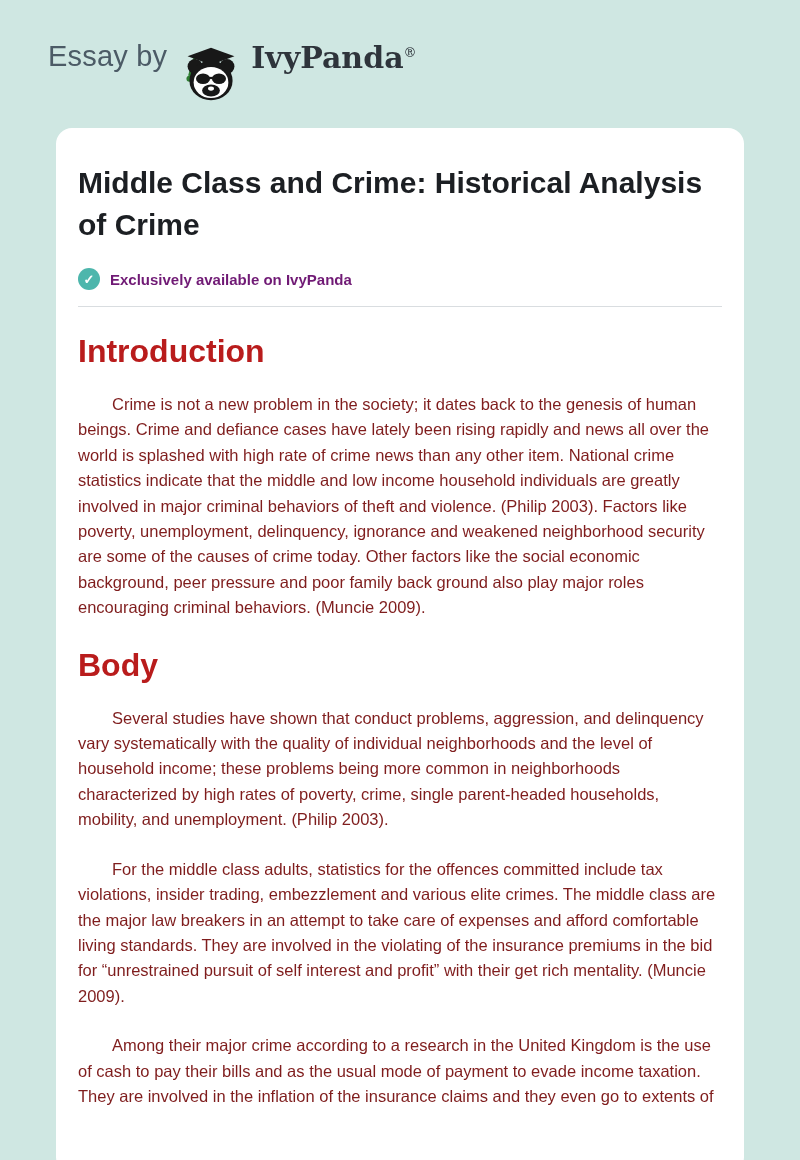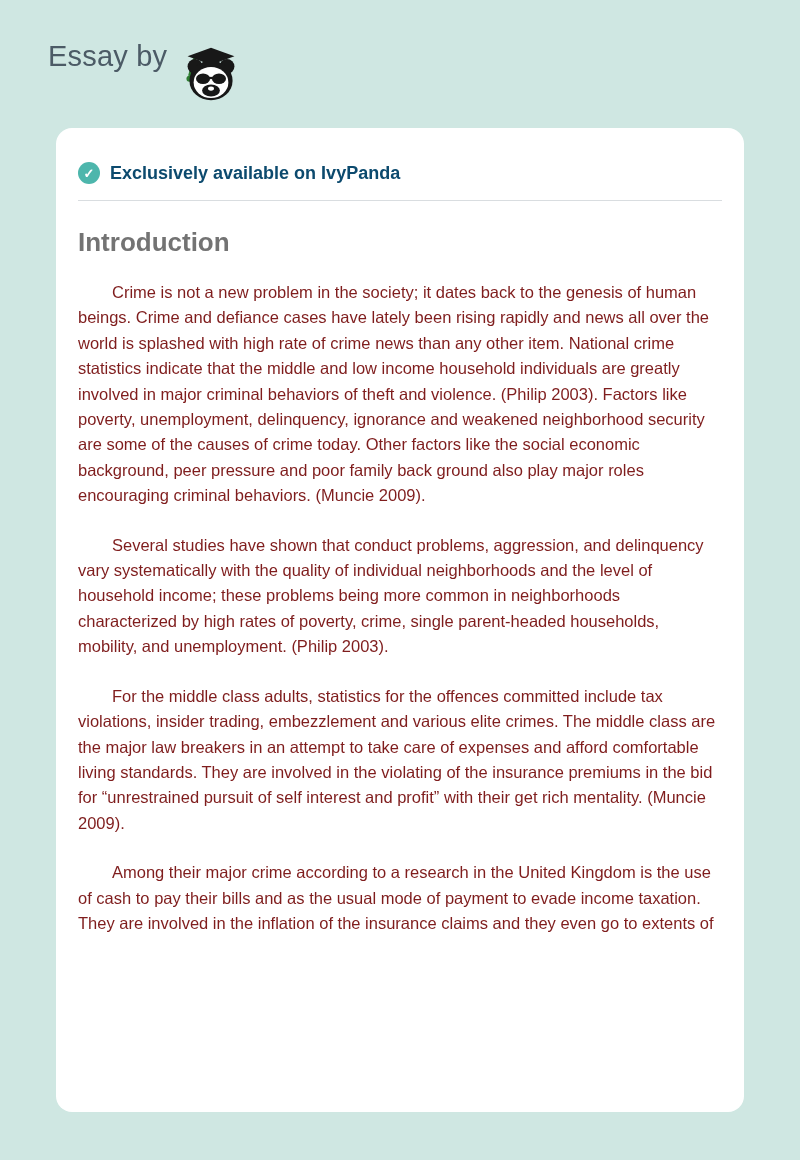"IvyPanda®" span.brand { html: none -> <span><span>IvyPanda</span><sup>®</sup></span> }
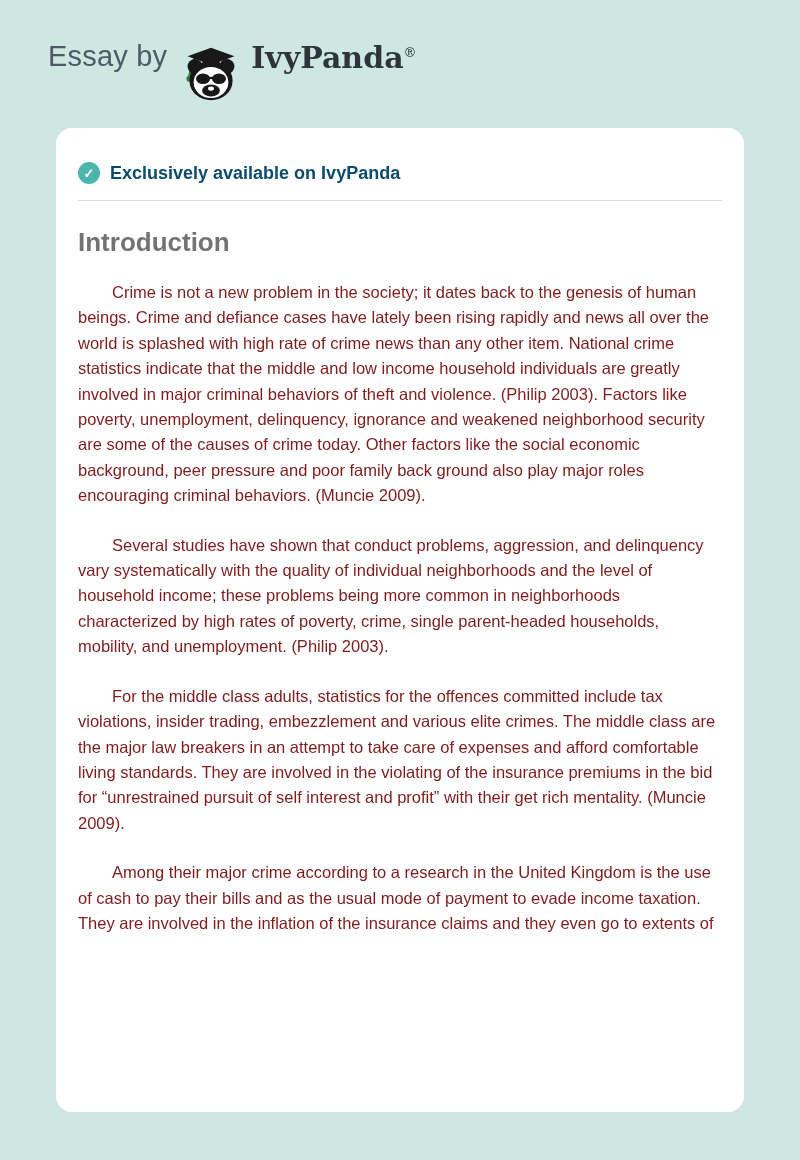"Middle Class and Crime: Historical" h1.essay-title { html: none -> <h1>Middle Class and Crime: Historical Analysis of Crime</h1> }
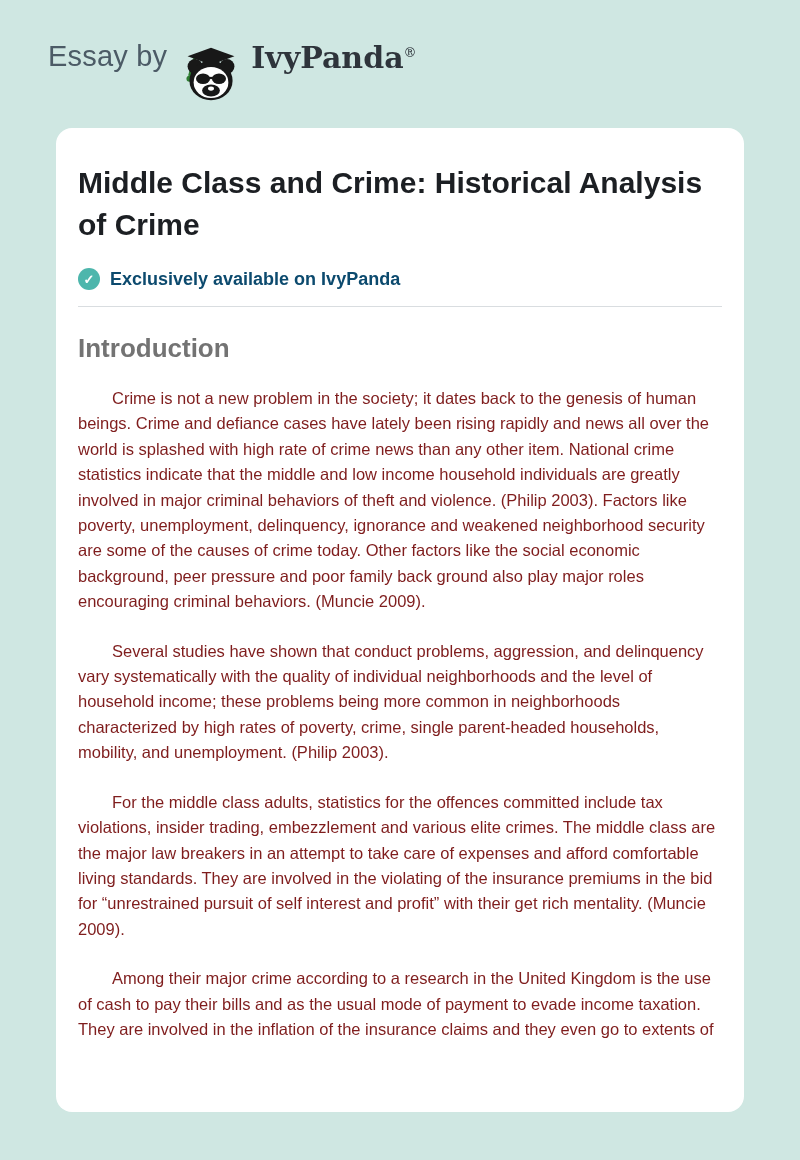"Exclusively available on IvyPanda" .badge-text { color: #0c4a6e -> #701a75; font-size: 18px -> 15px }
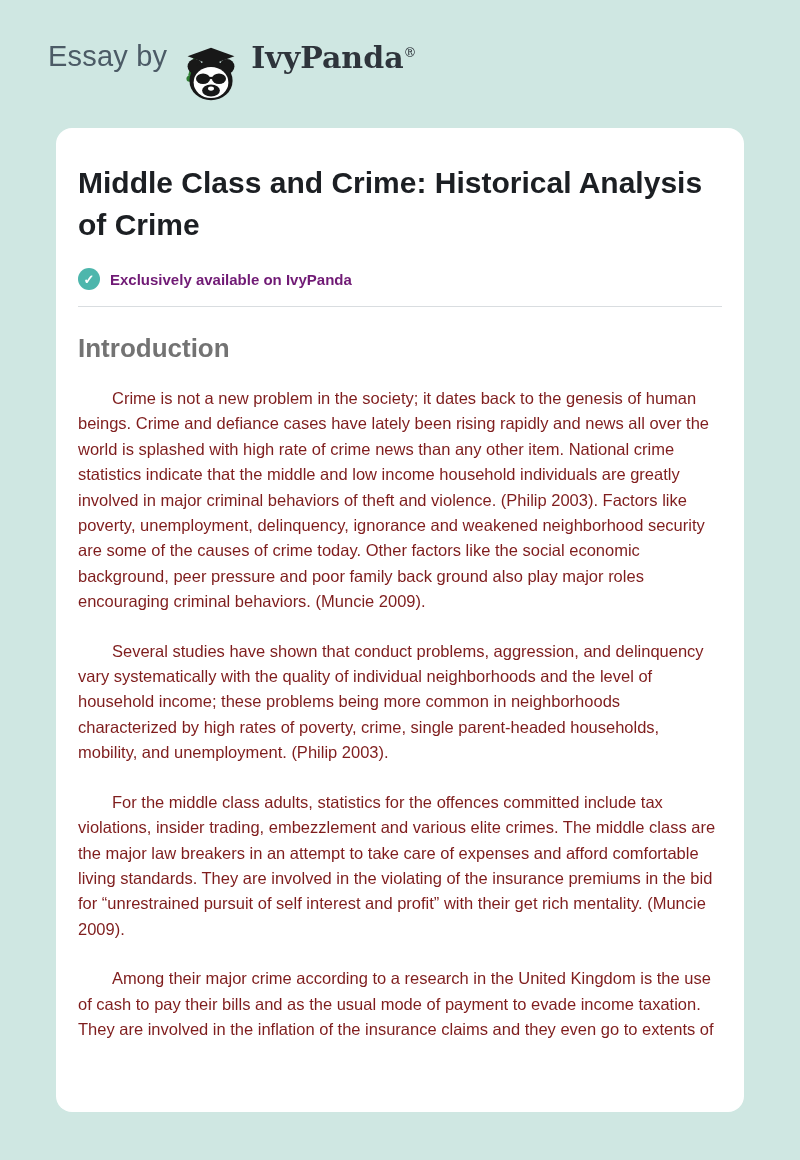"Introduction" .section-heading { color: #737373 -> #b91c1c; font-size: 26px -> 32px }
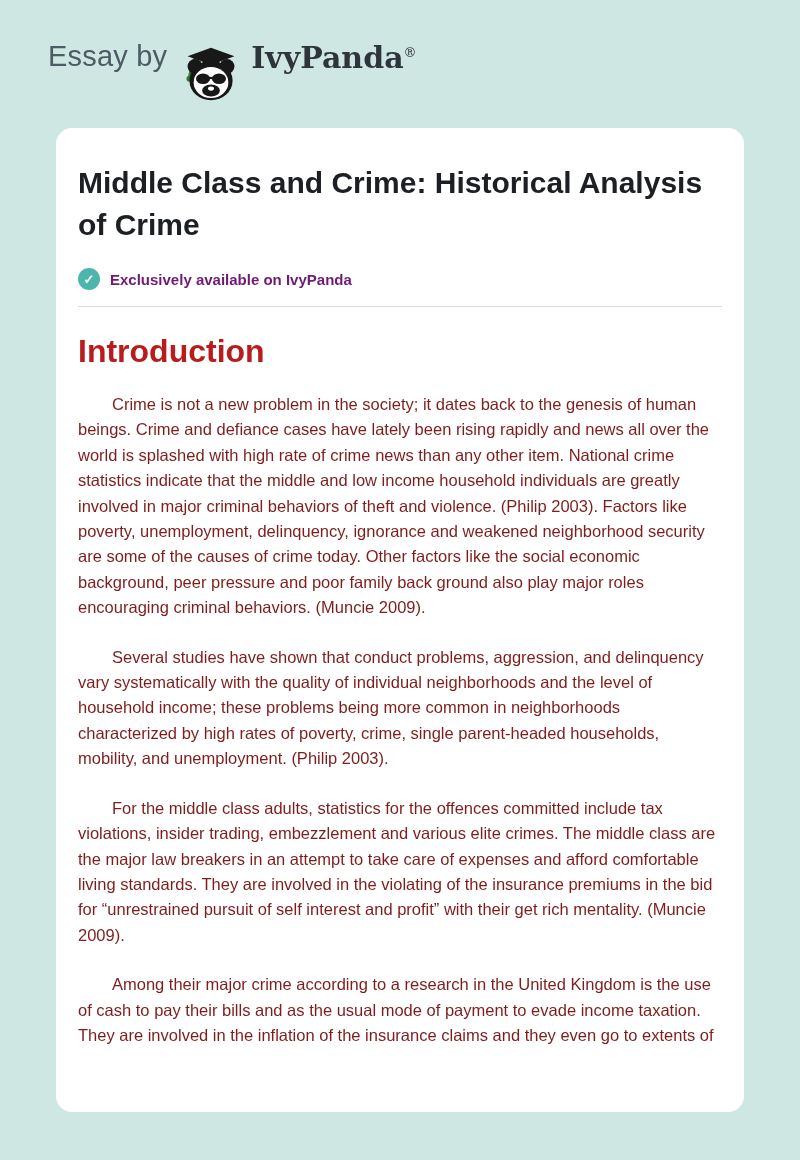"Body" h2.section-heading { html: none -> <h2>Body</h2> }
